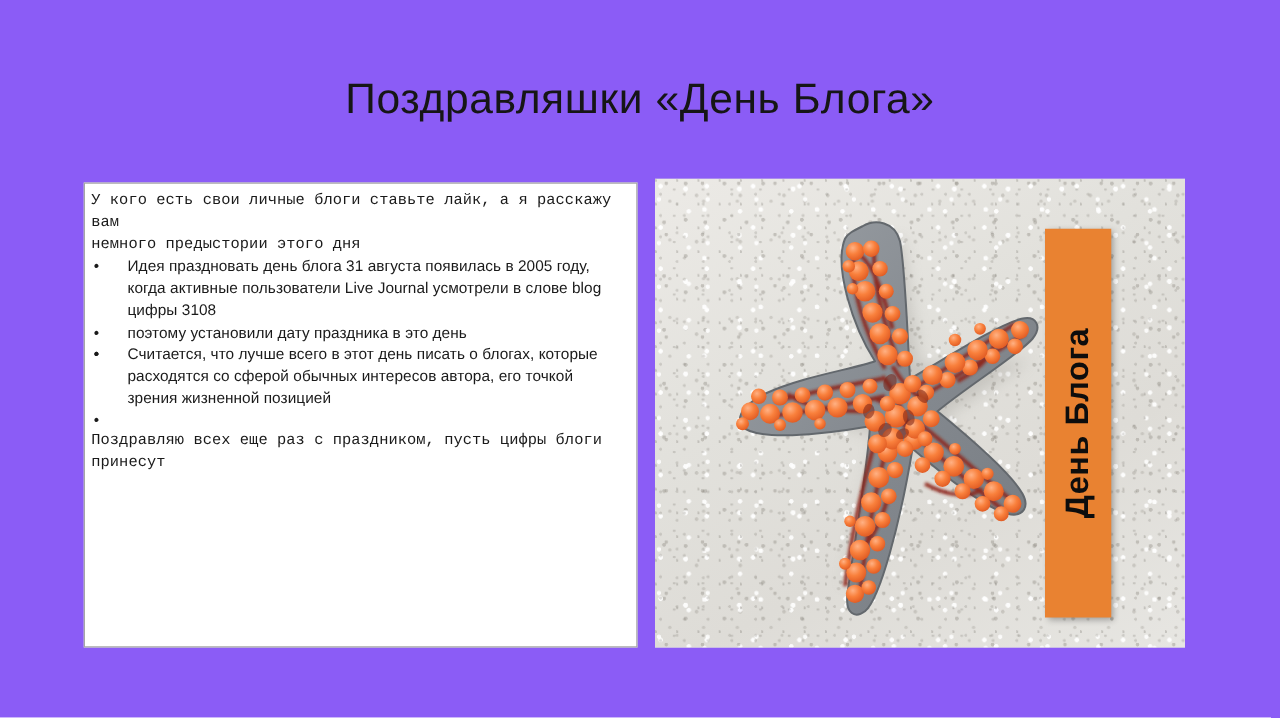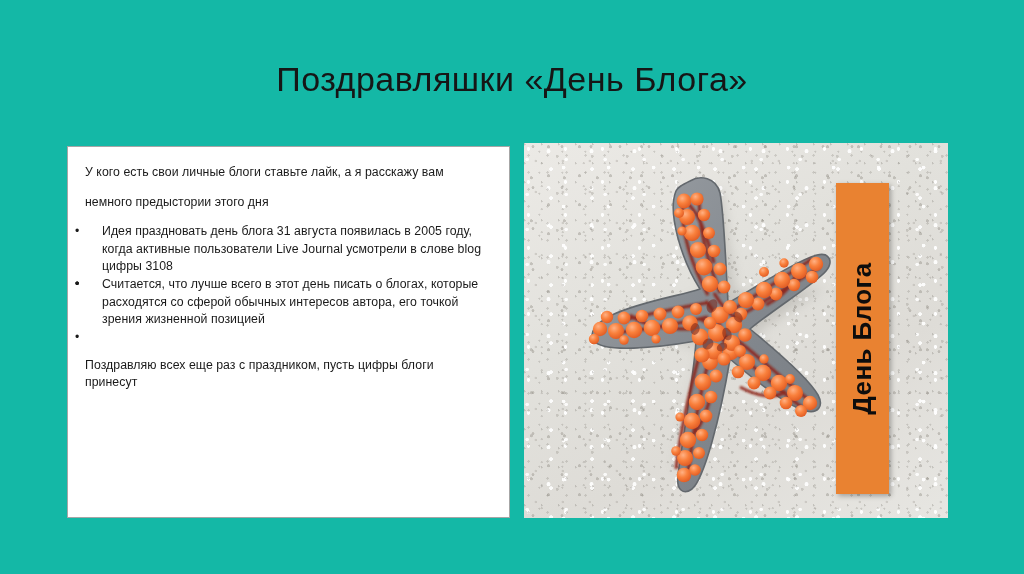"Поздравляшки «День Блога»" .slide { background: #14b8a6 -> #8b5cf6 }
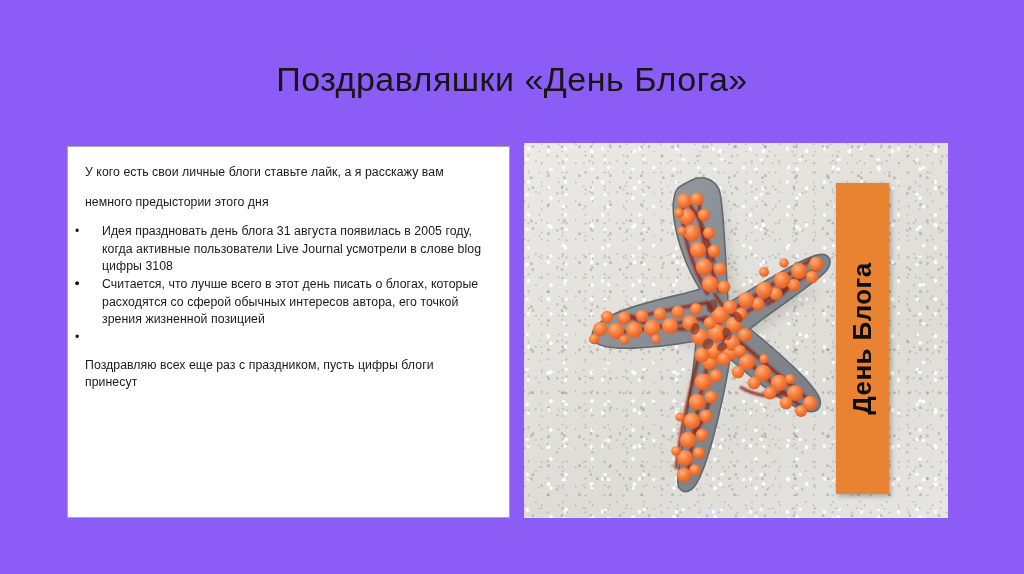"У кого есть свои личные" .tb-para { font-family: none -> Liberation Mono, monospace; margin: 12px -> 0 }
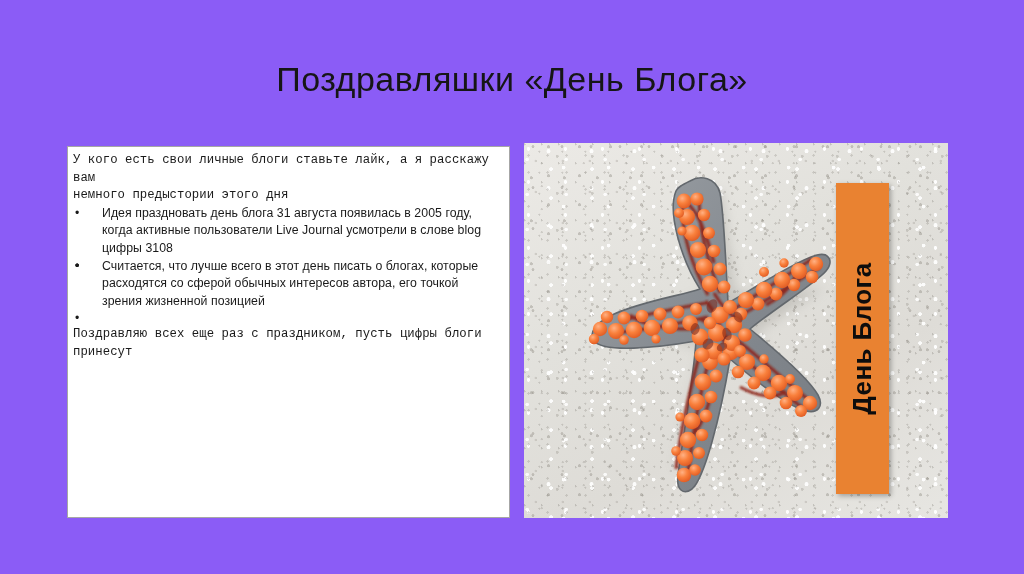"поэтому установили дату праздника в" span { html: none -> <span> поэтому установили дату праздника в это день</span> }
